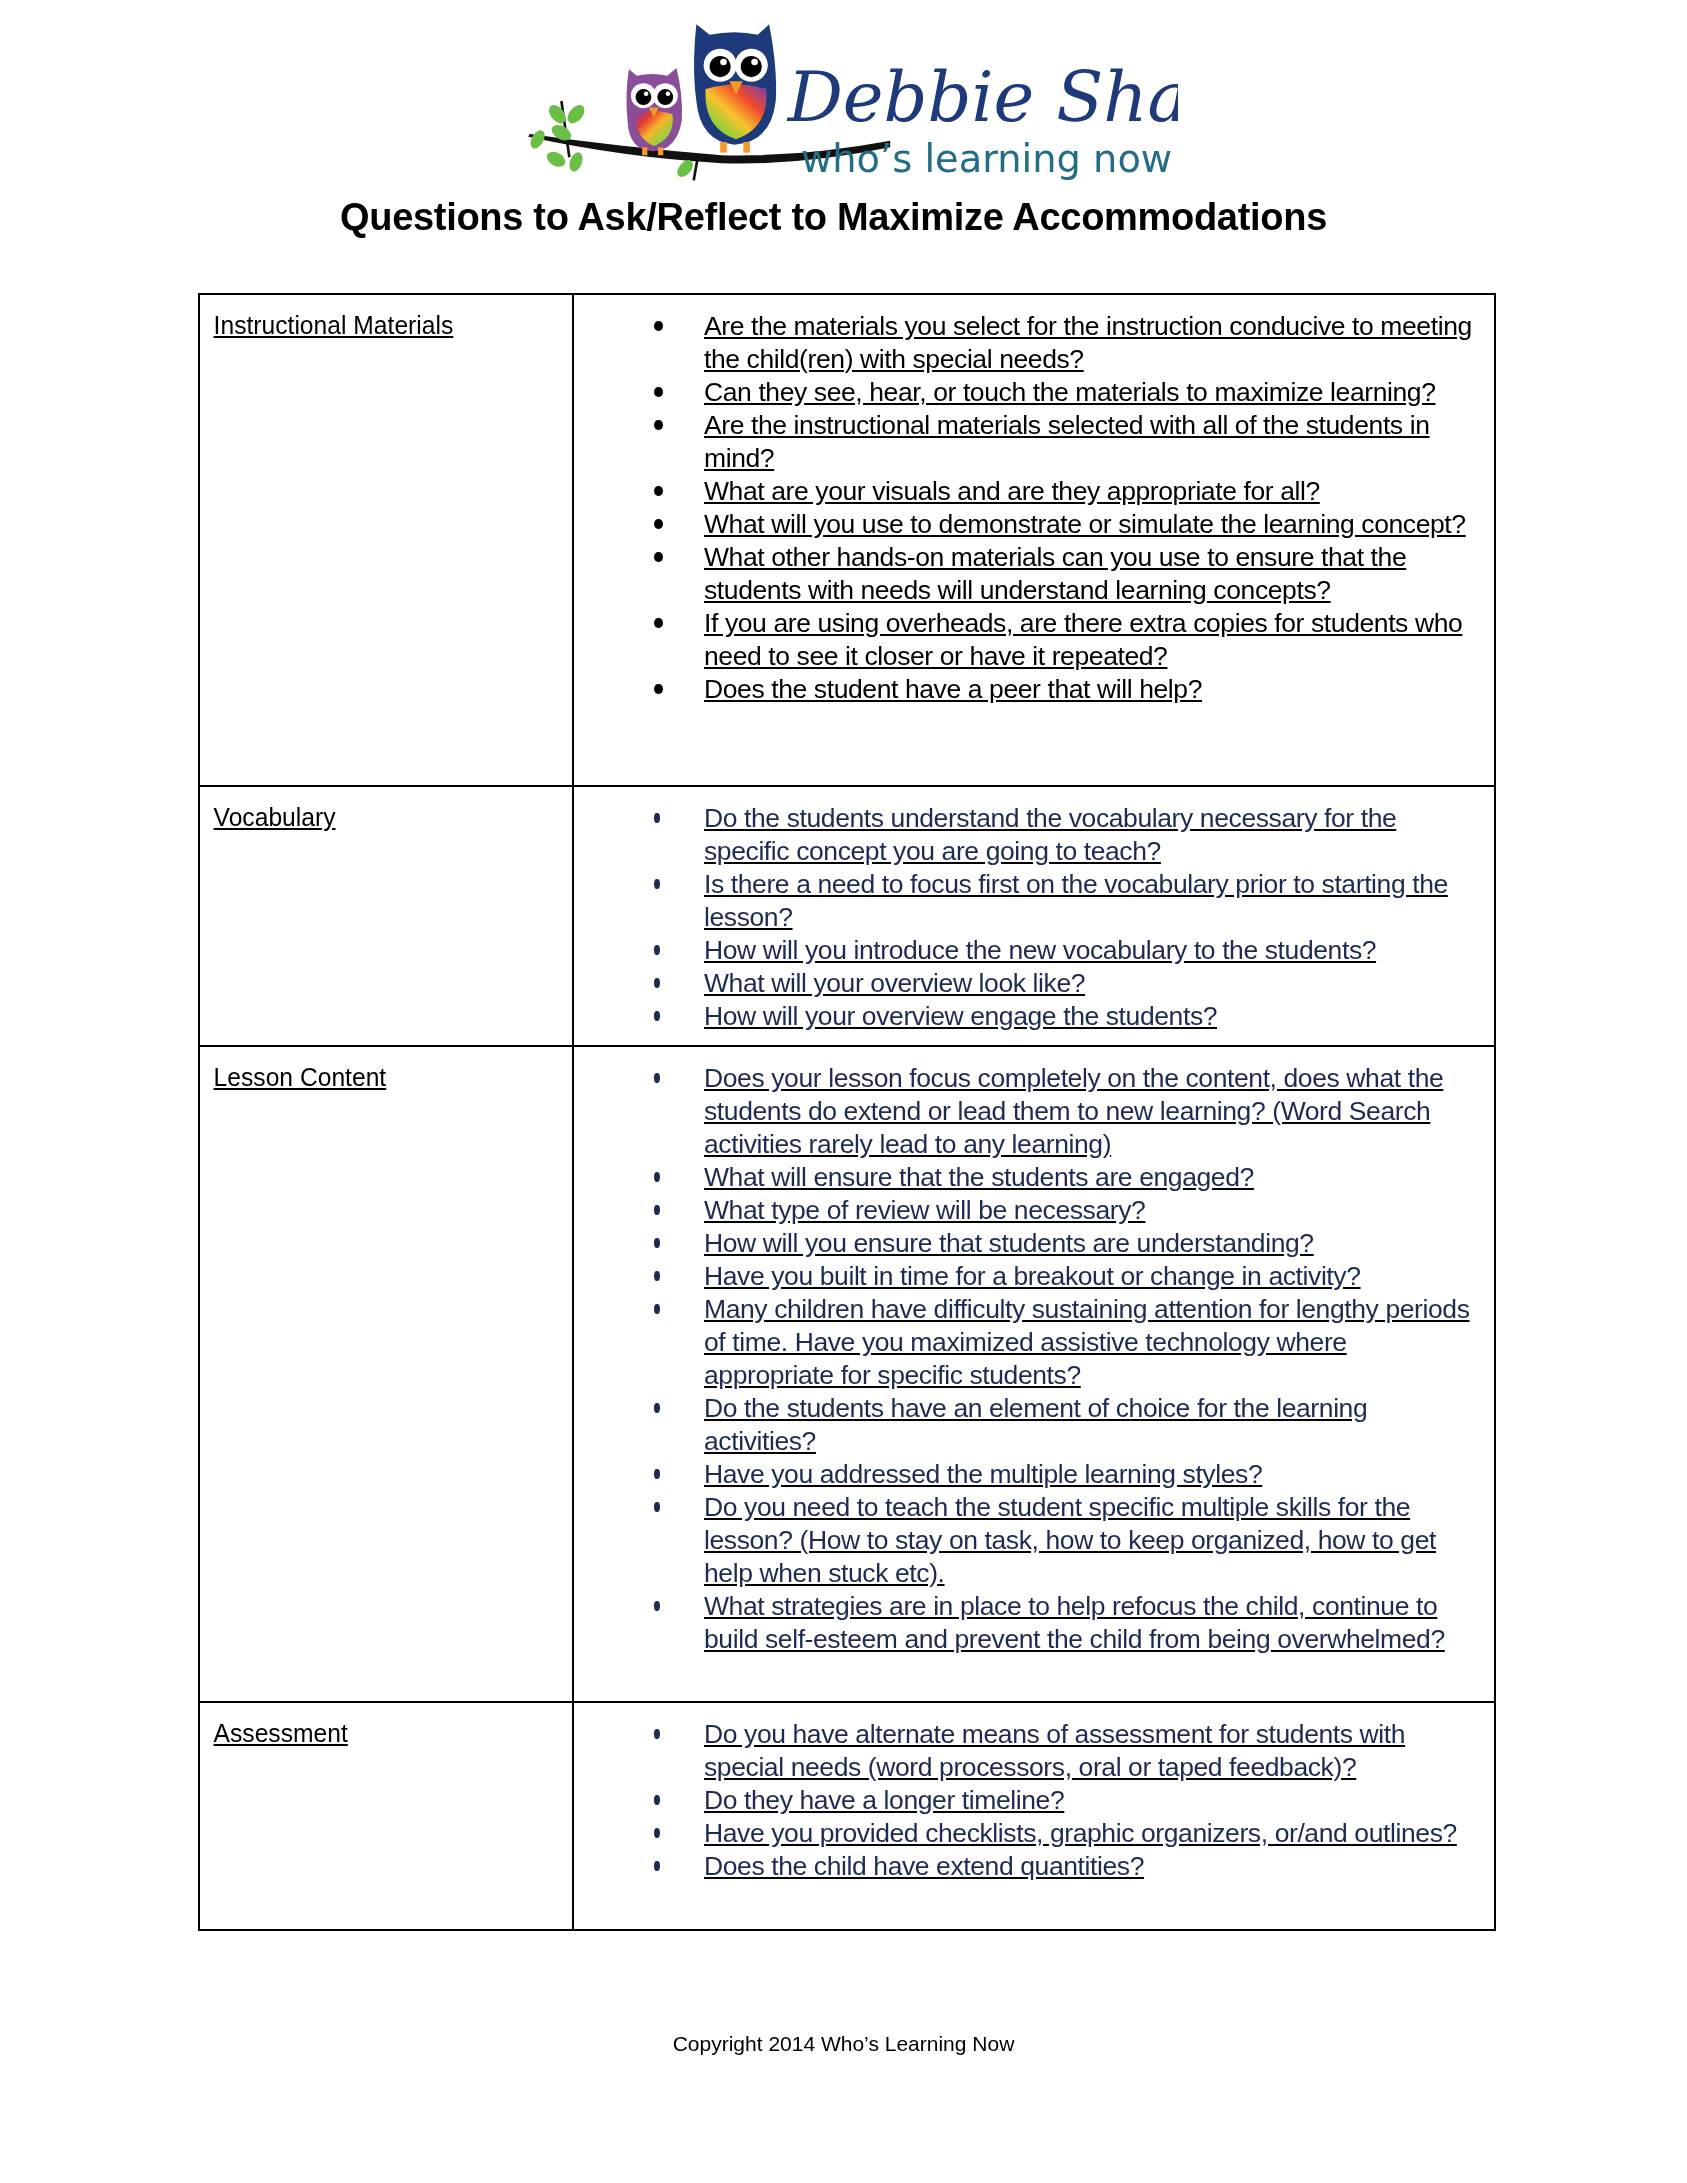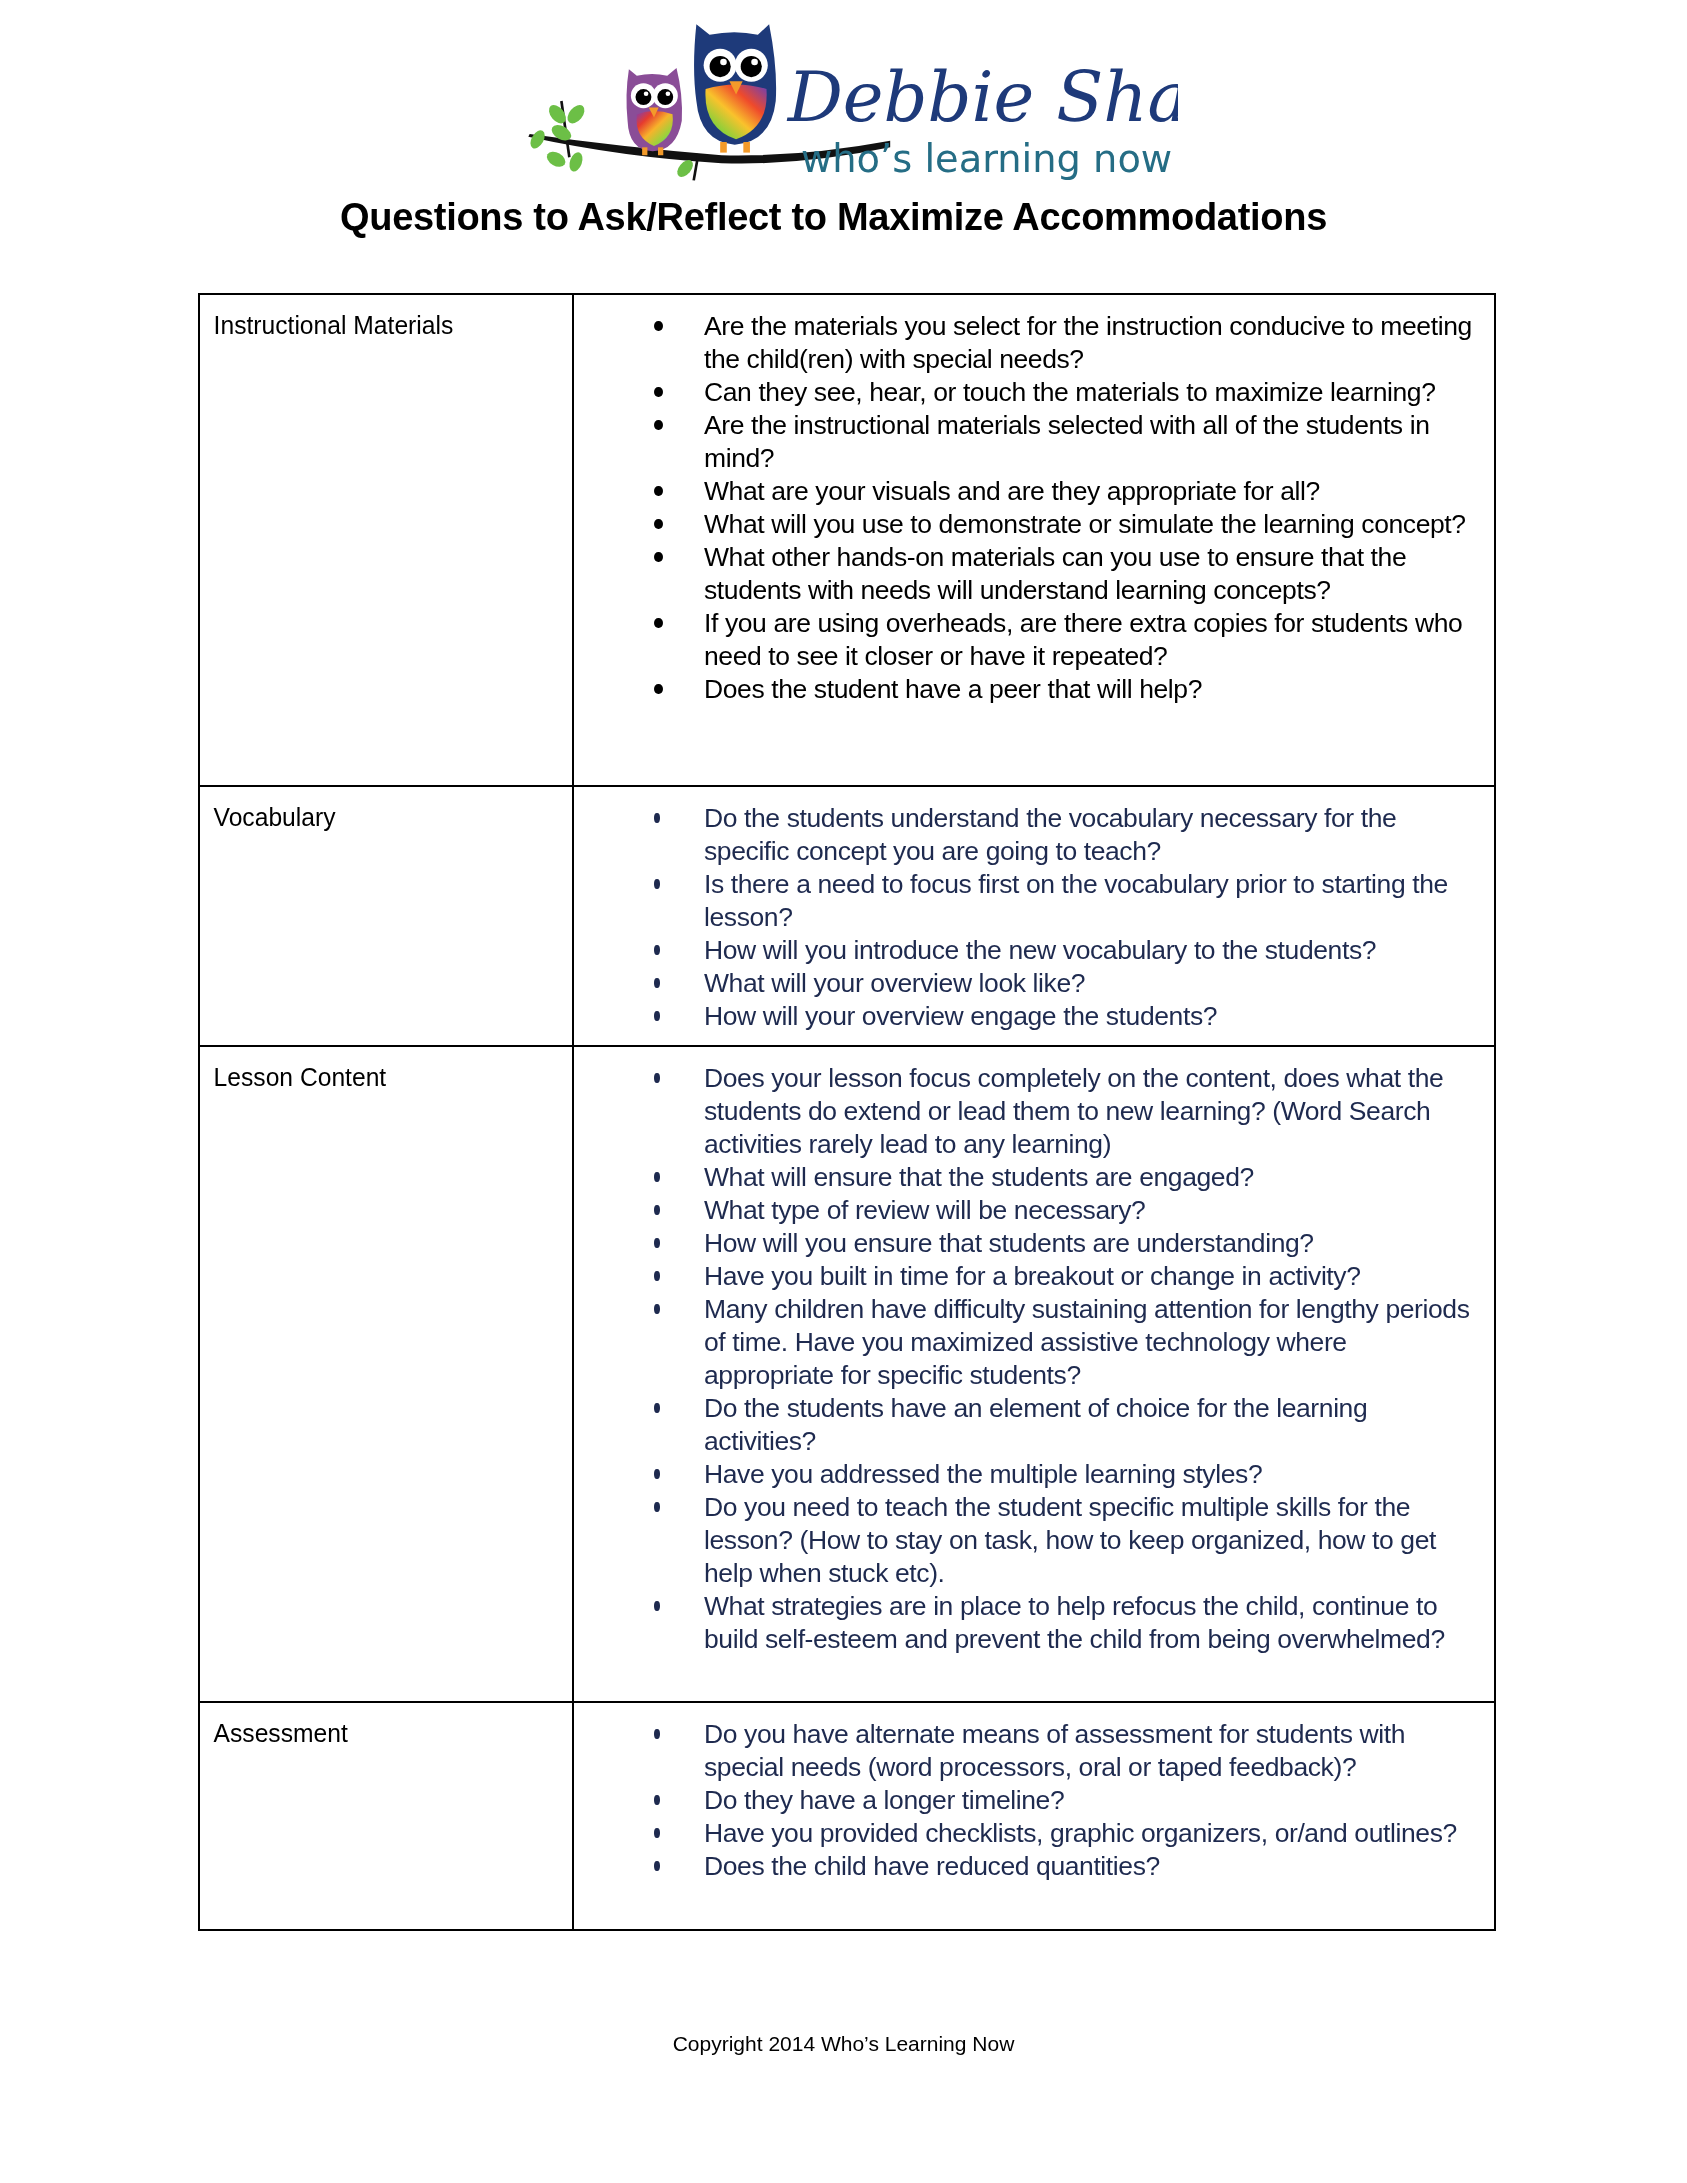"Instructional Materials" .doc-table { text-decoration: none -> underline }
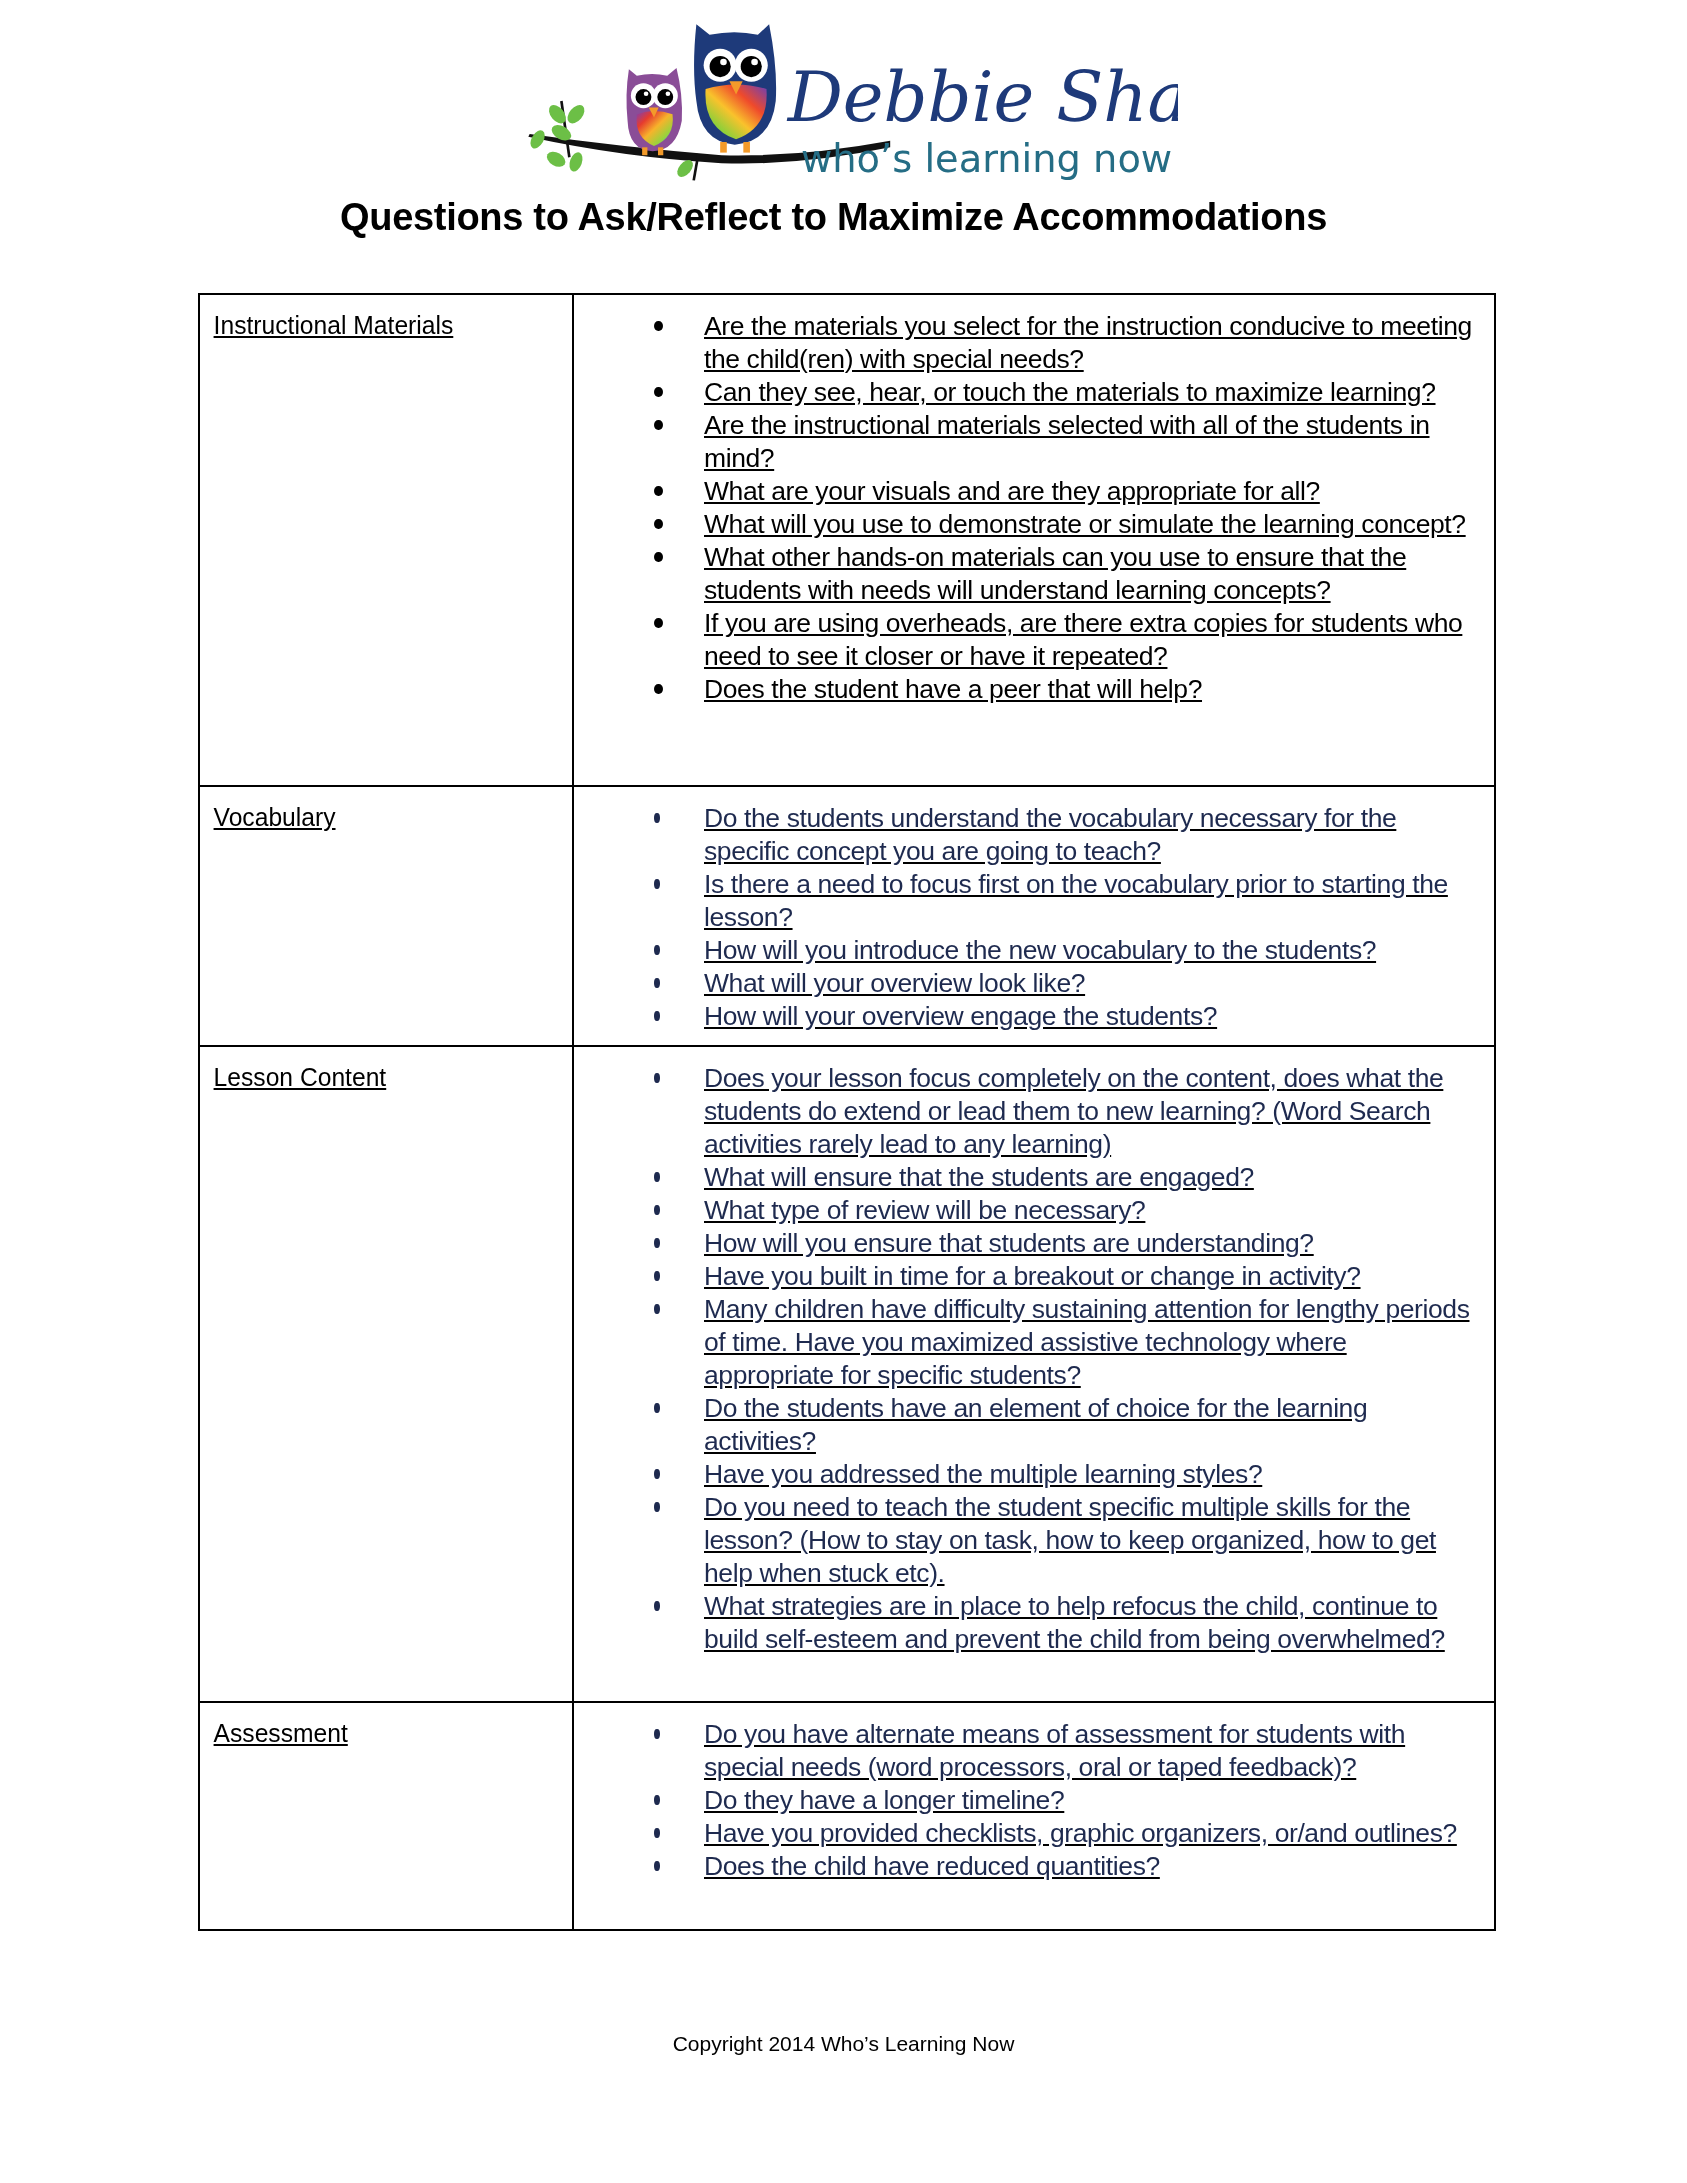"Does the child have reduced" span { text: reduced -> extend }
